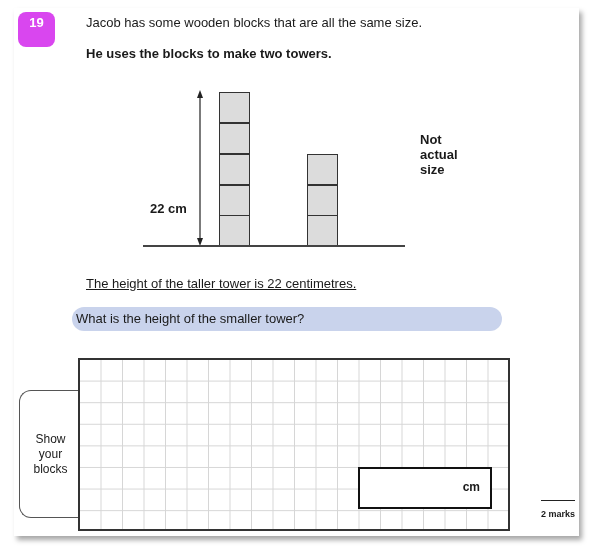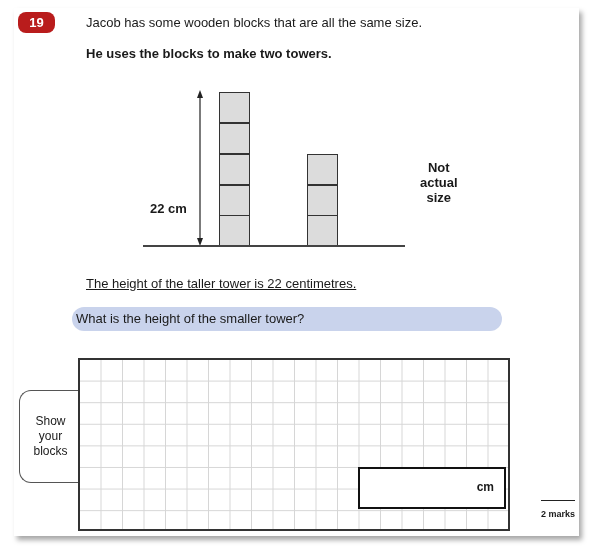"19" .badge { background: #b91c1c -> #d946ef; height: 21px -> 35px }
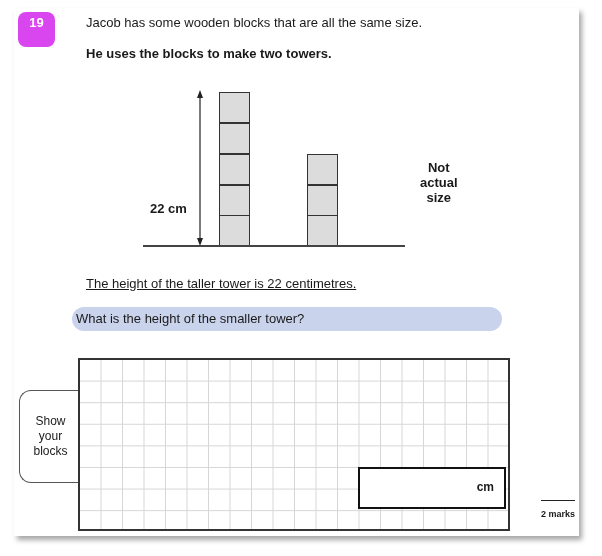"Not" div.text { text-align: center -> none; top: 160px -> 132px }
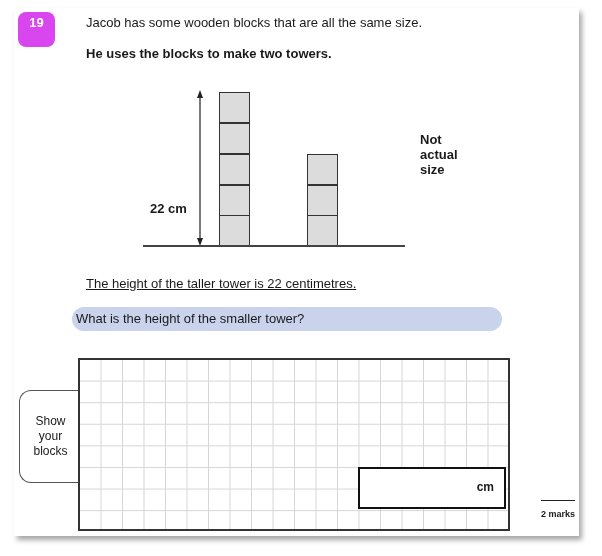"Show" .method-tab { height: 93px -> 128px }
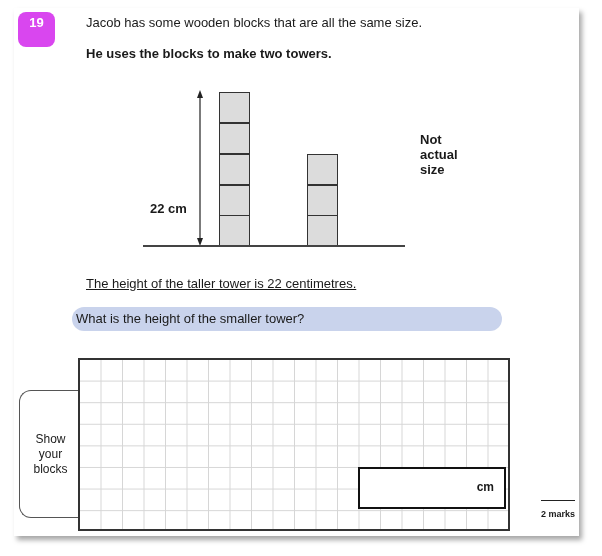"cm" .answer { width: 148px -> 134px }
